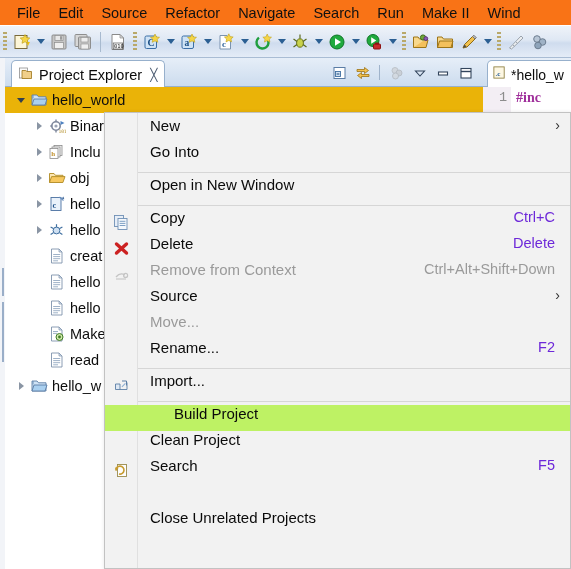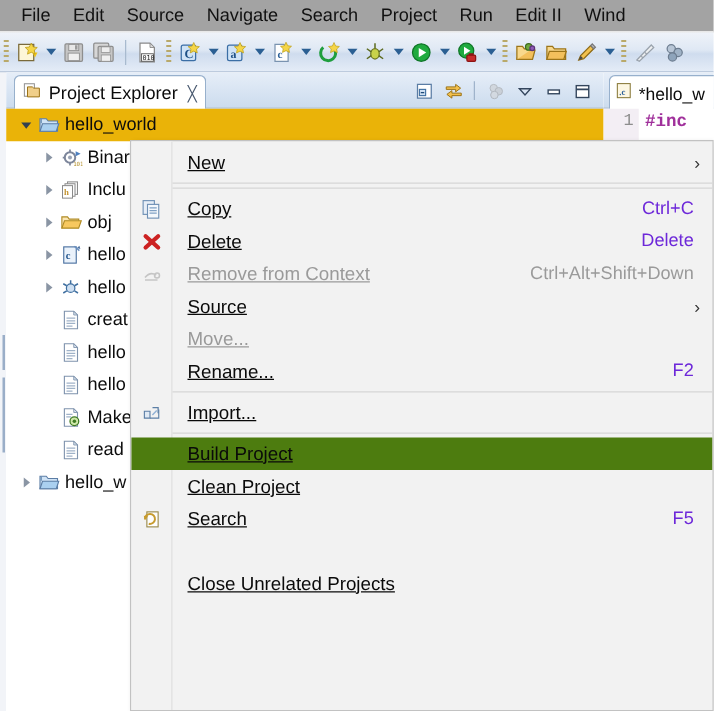"File" .menubar { background: #a3a3a3 -> #f97316 }
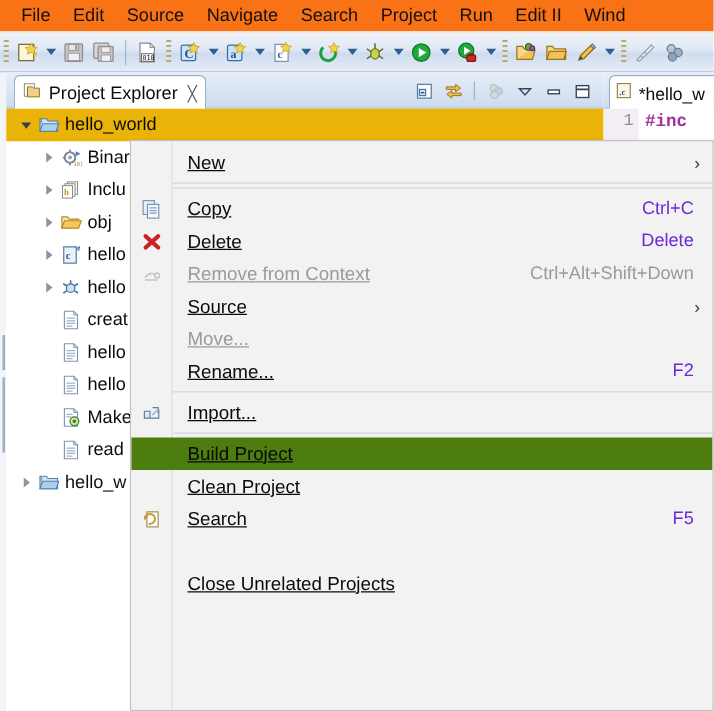"Refactor" div.menubar-item { html: none -> <div>Refactor</div> }
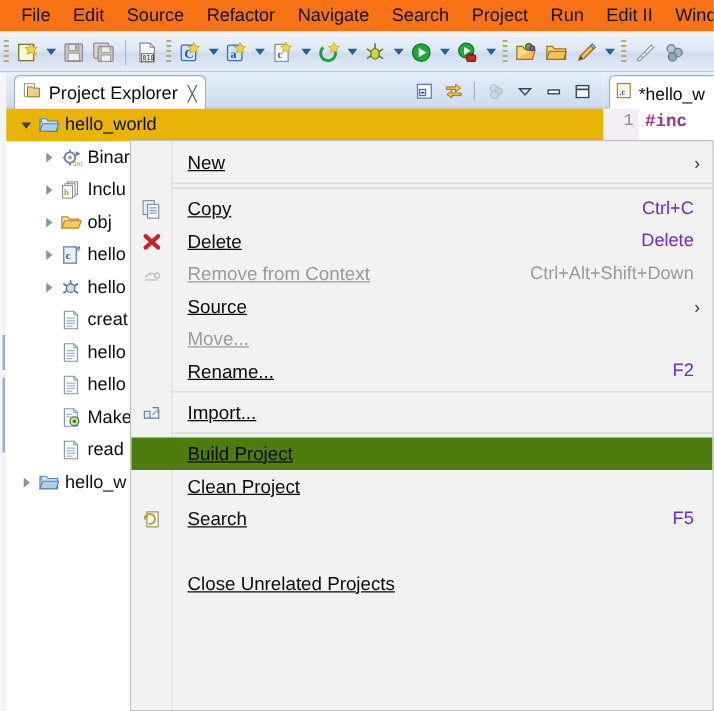"Project" div.menubar-item { html: <div>Project</div> -> none }
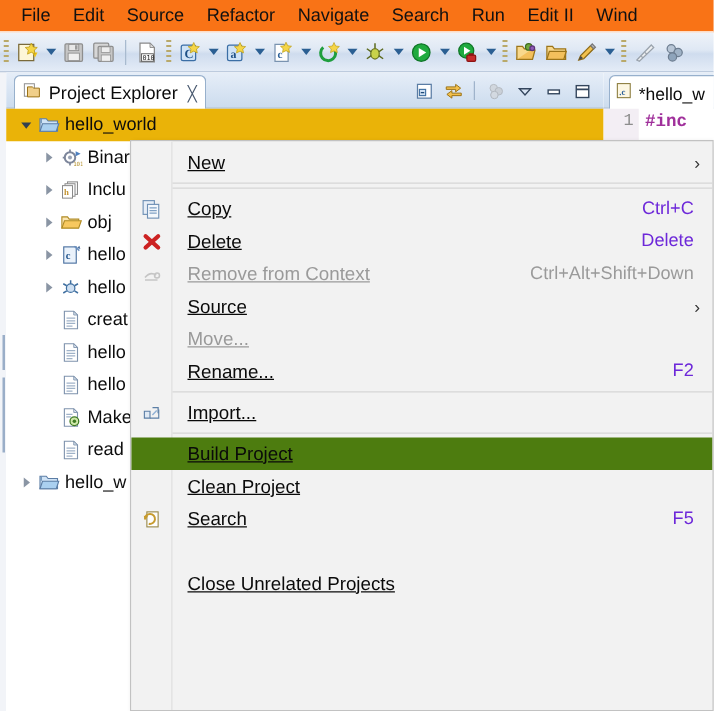"Edit II" div.menubar-item { text: Edit -> Make }
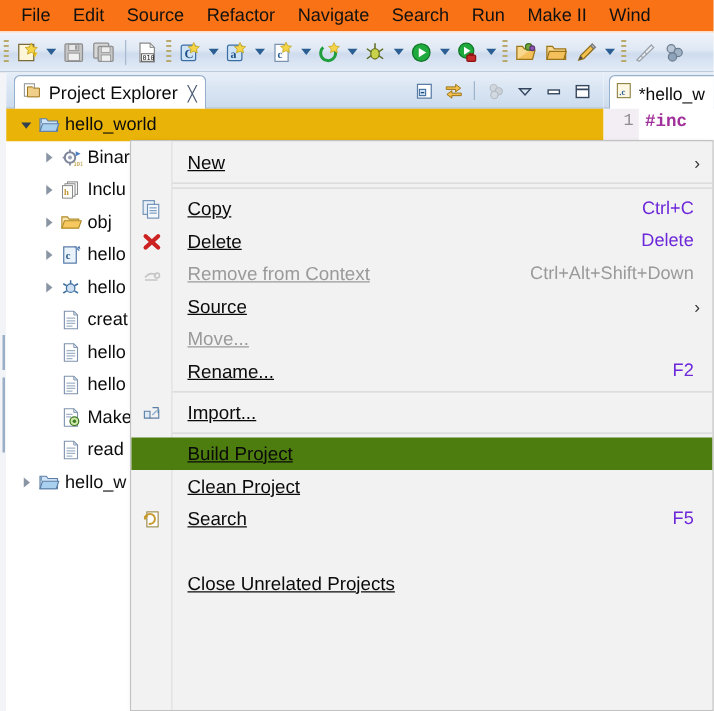"#inc" .ed-code { font-family: Liberation Mono, monospace -> Liberation Serif, serif }
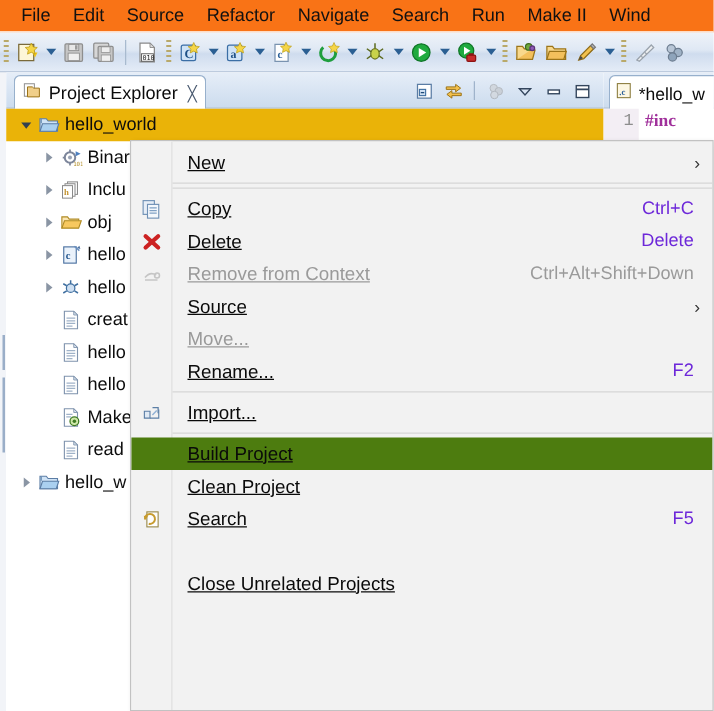"New" .ctx-item { align-items: center -> none; text-decoration: underline -> none }
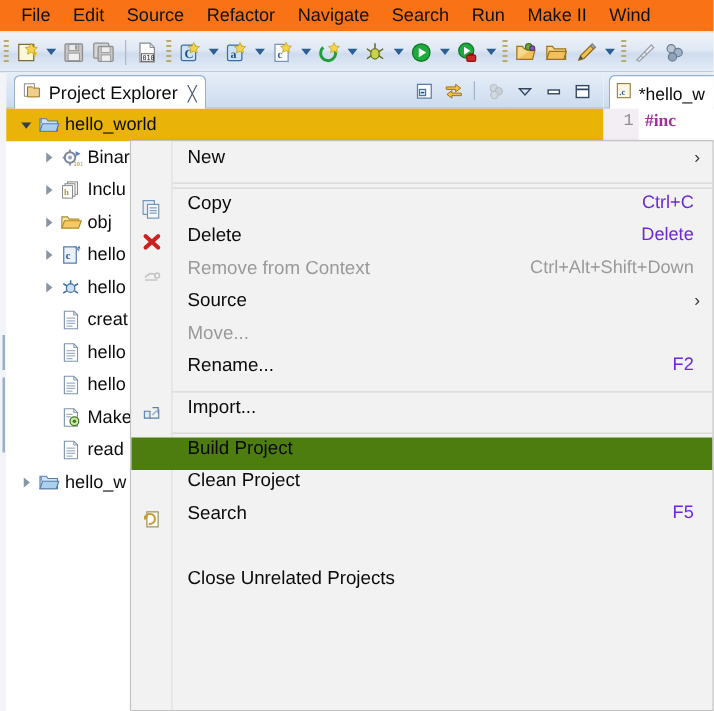"Go Into" div.ctx-item { html: none -> <div> <span></span> <span>Go Into</span> </div> }
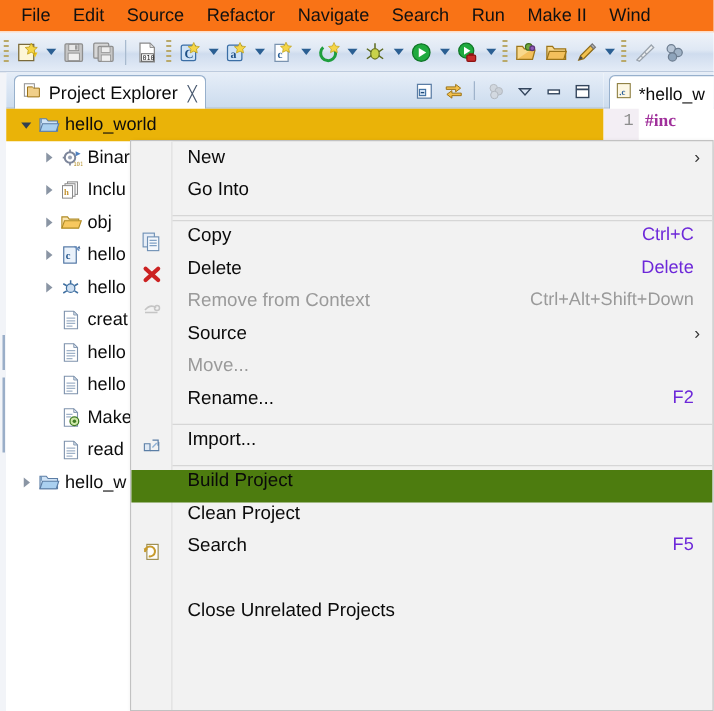"Open in New Window" div.ctx-item { html: none -> <div> <span></span> <span>Open in New Window</span> </div> }
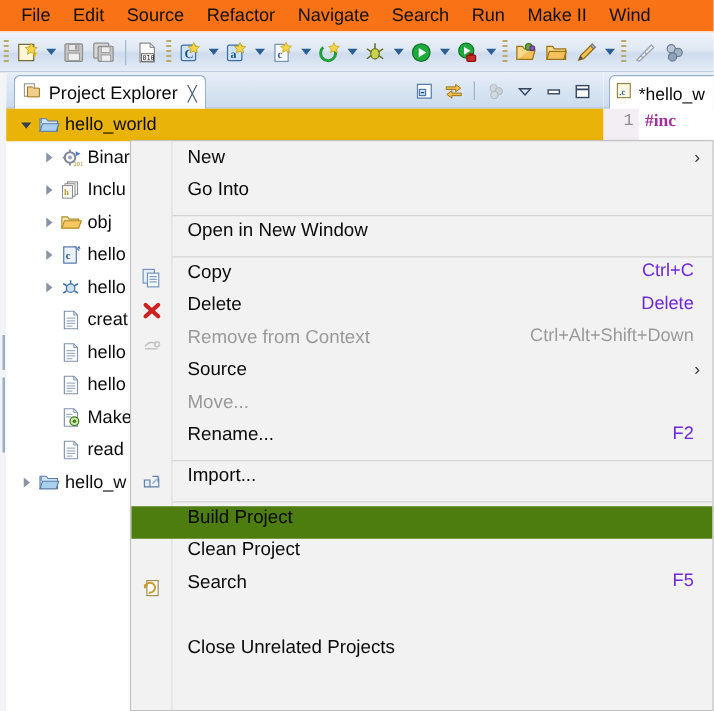"Build Project" .ctx-item.active { background: #4d7c0f -> #bef264; gap: none -> 24px }
